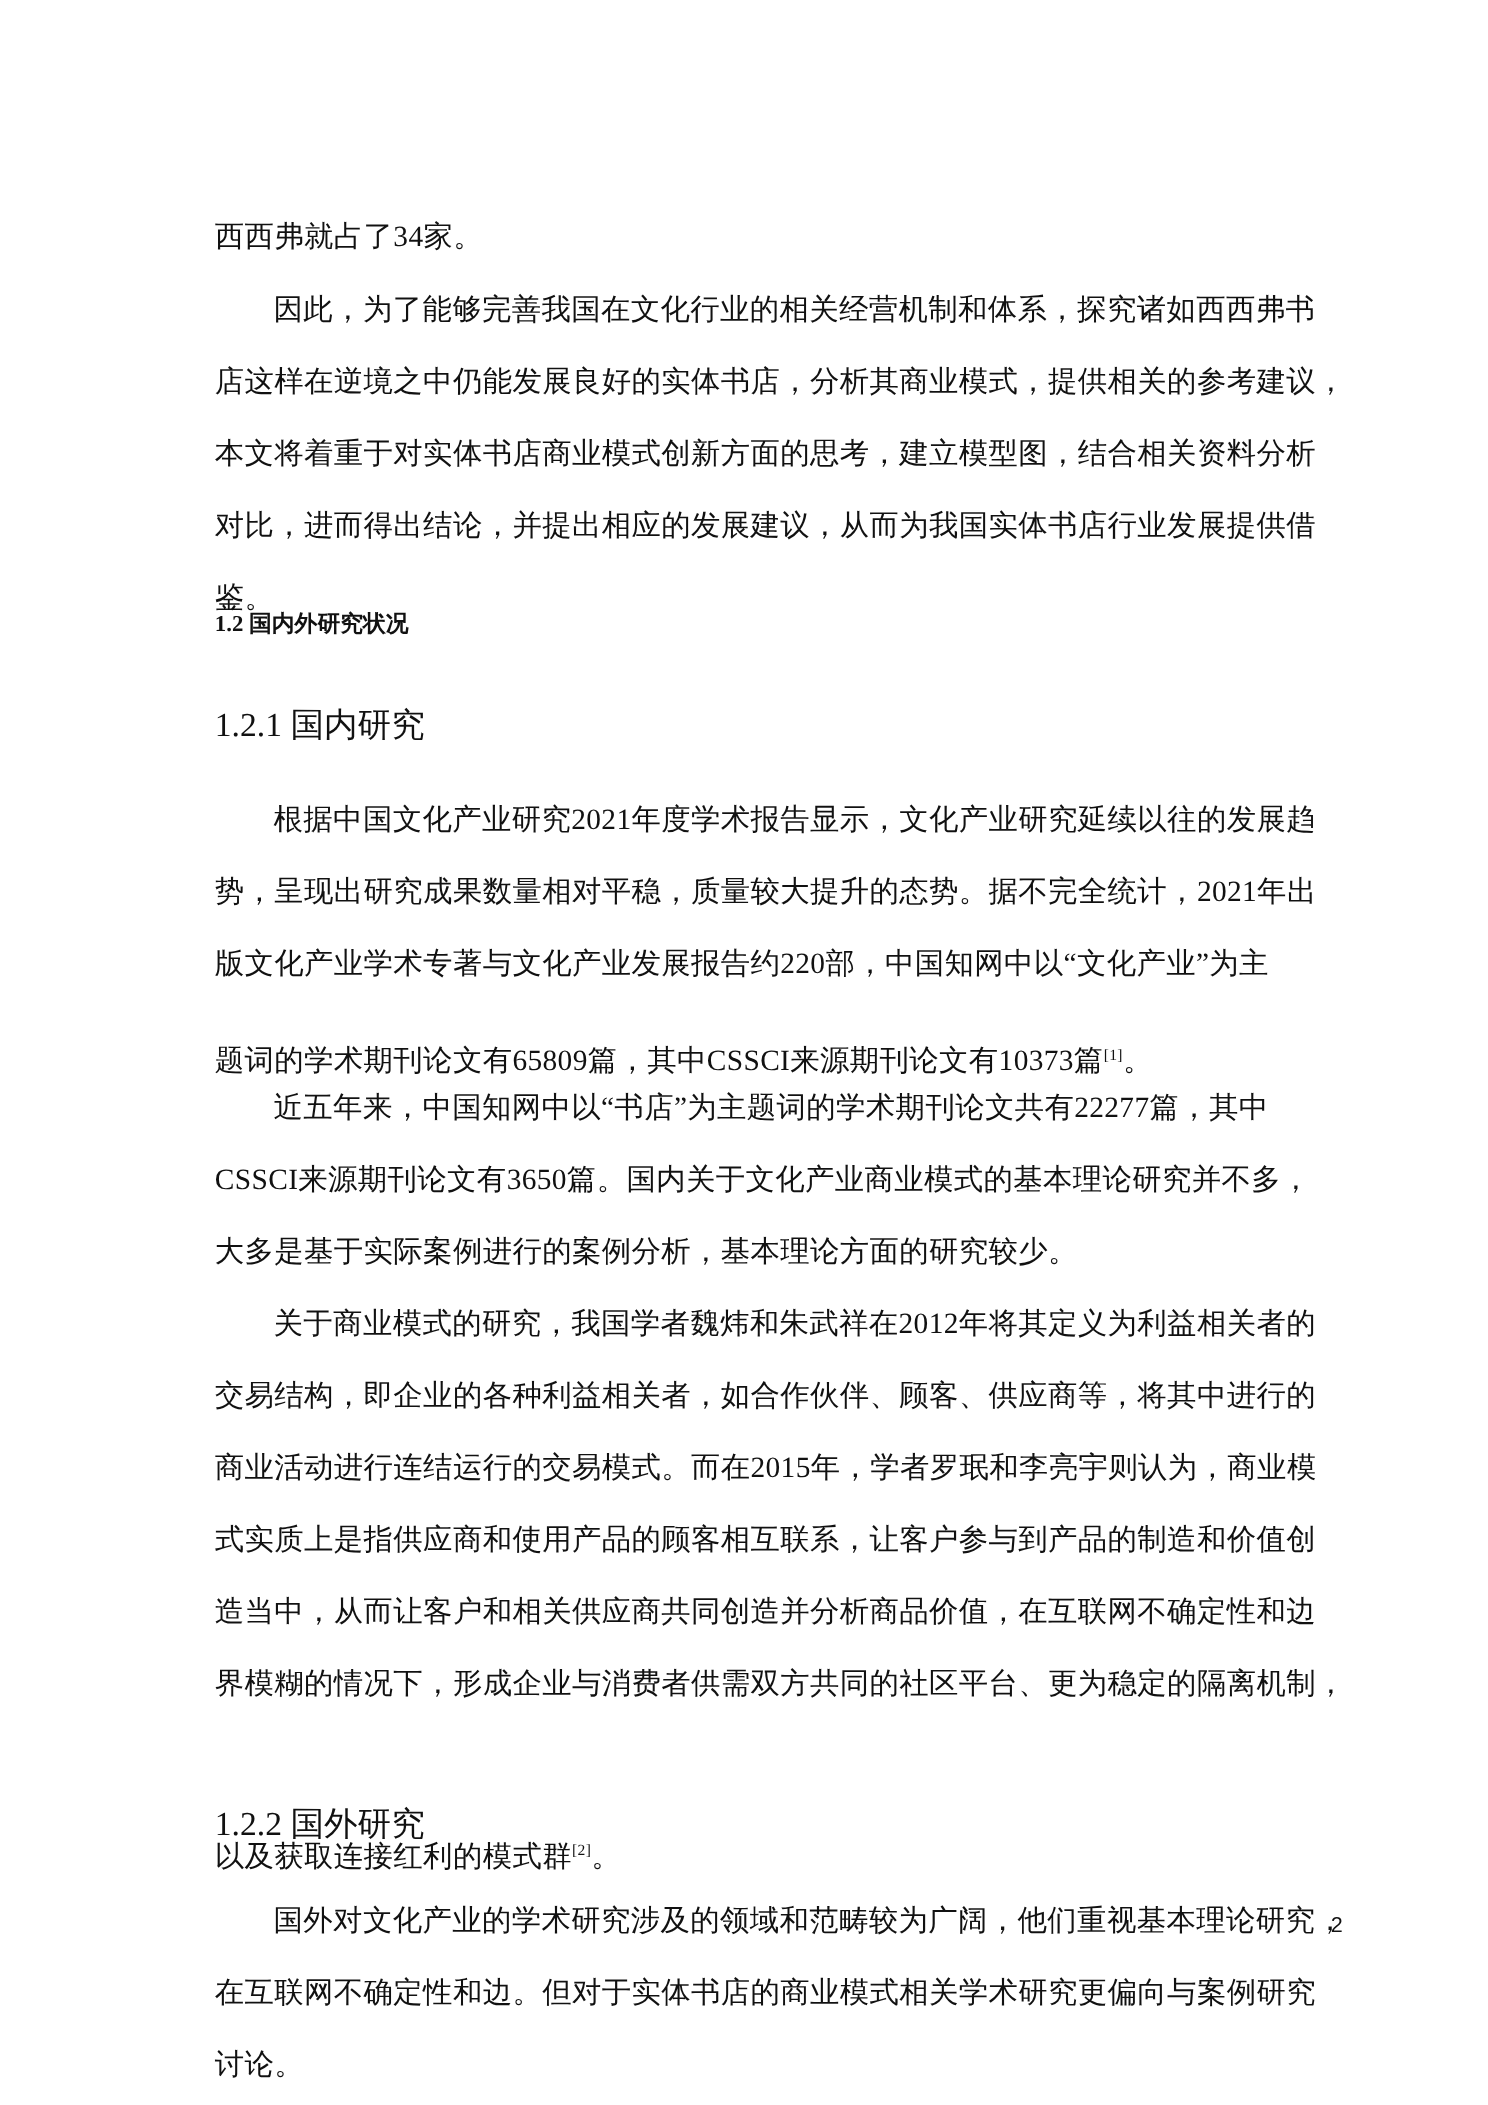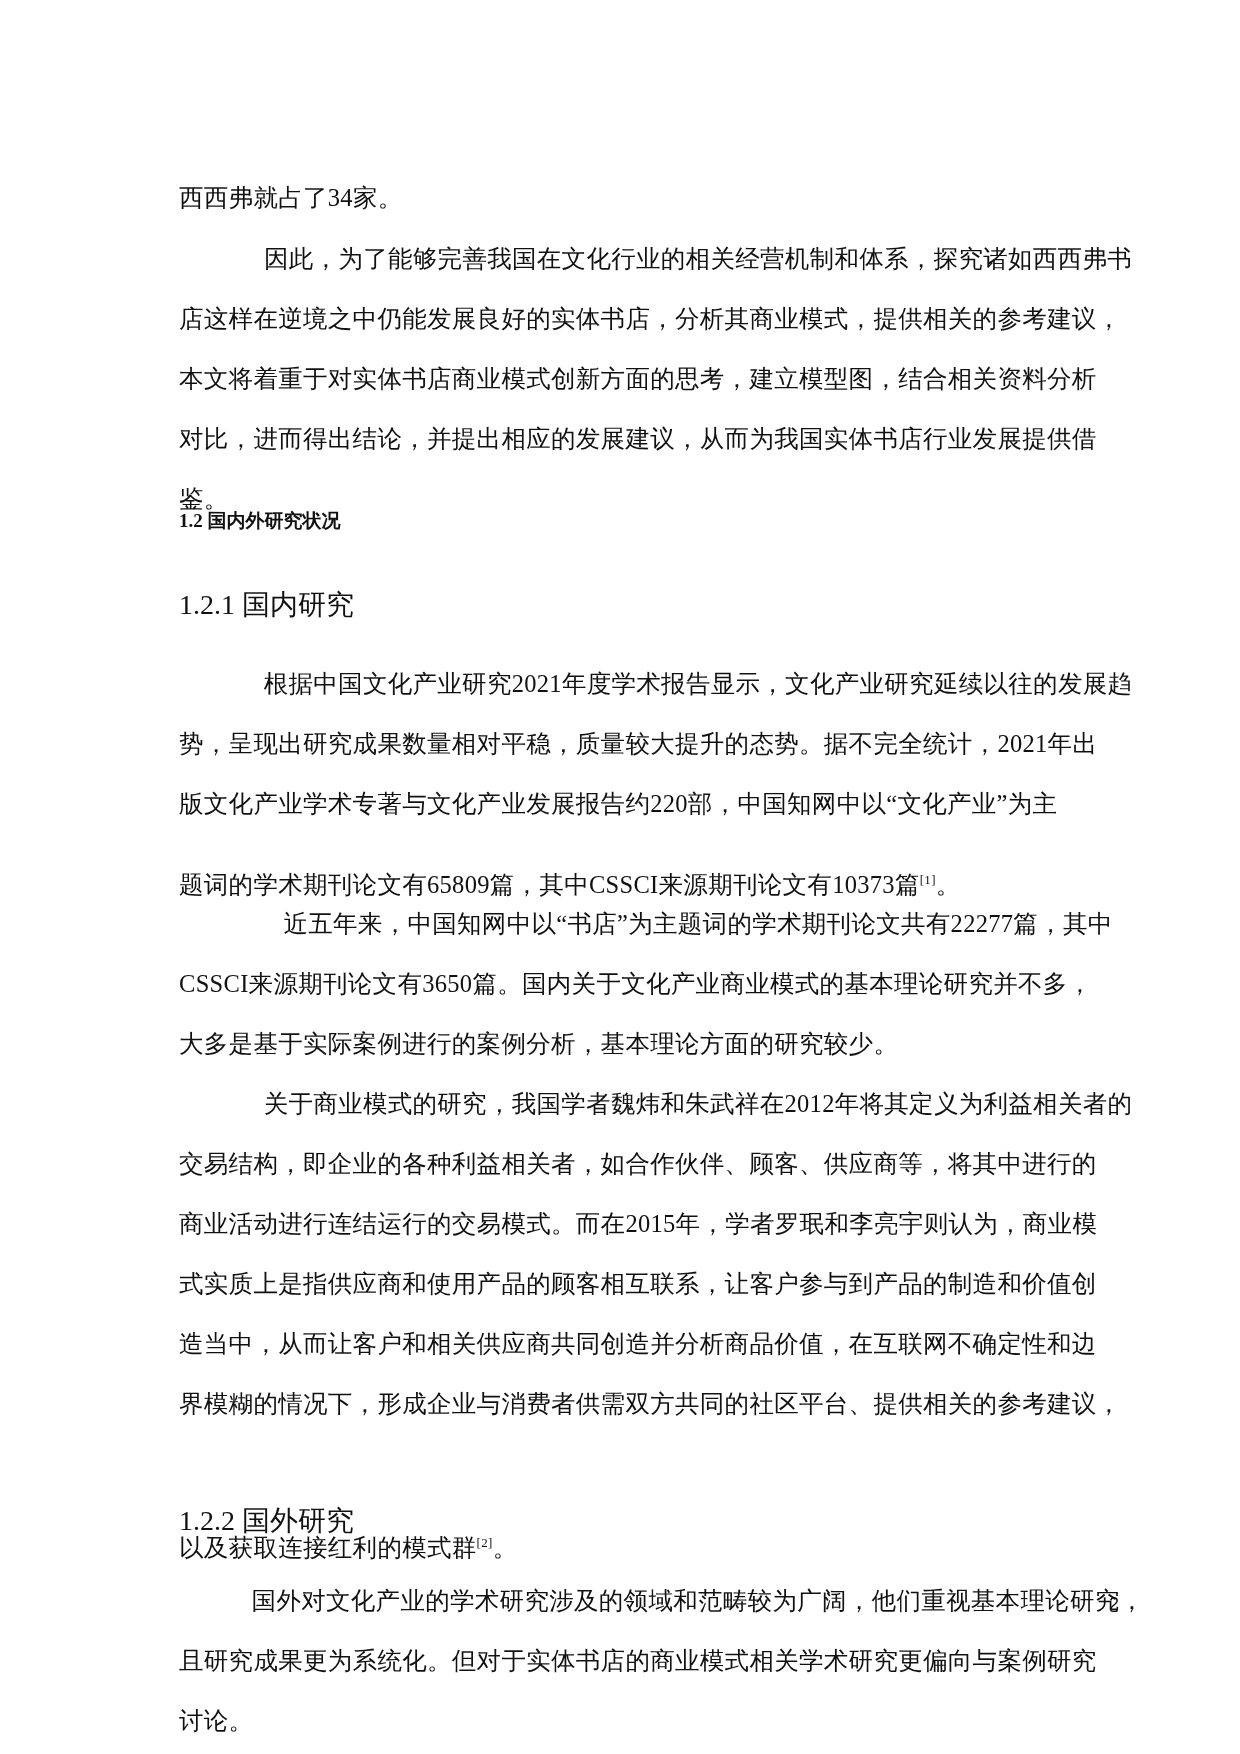"因此，为了能够完善我国在文化行业的相关经营机制和体系，探究诸如西西弗书" .indent { text-align: center -> none }
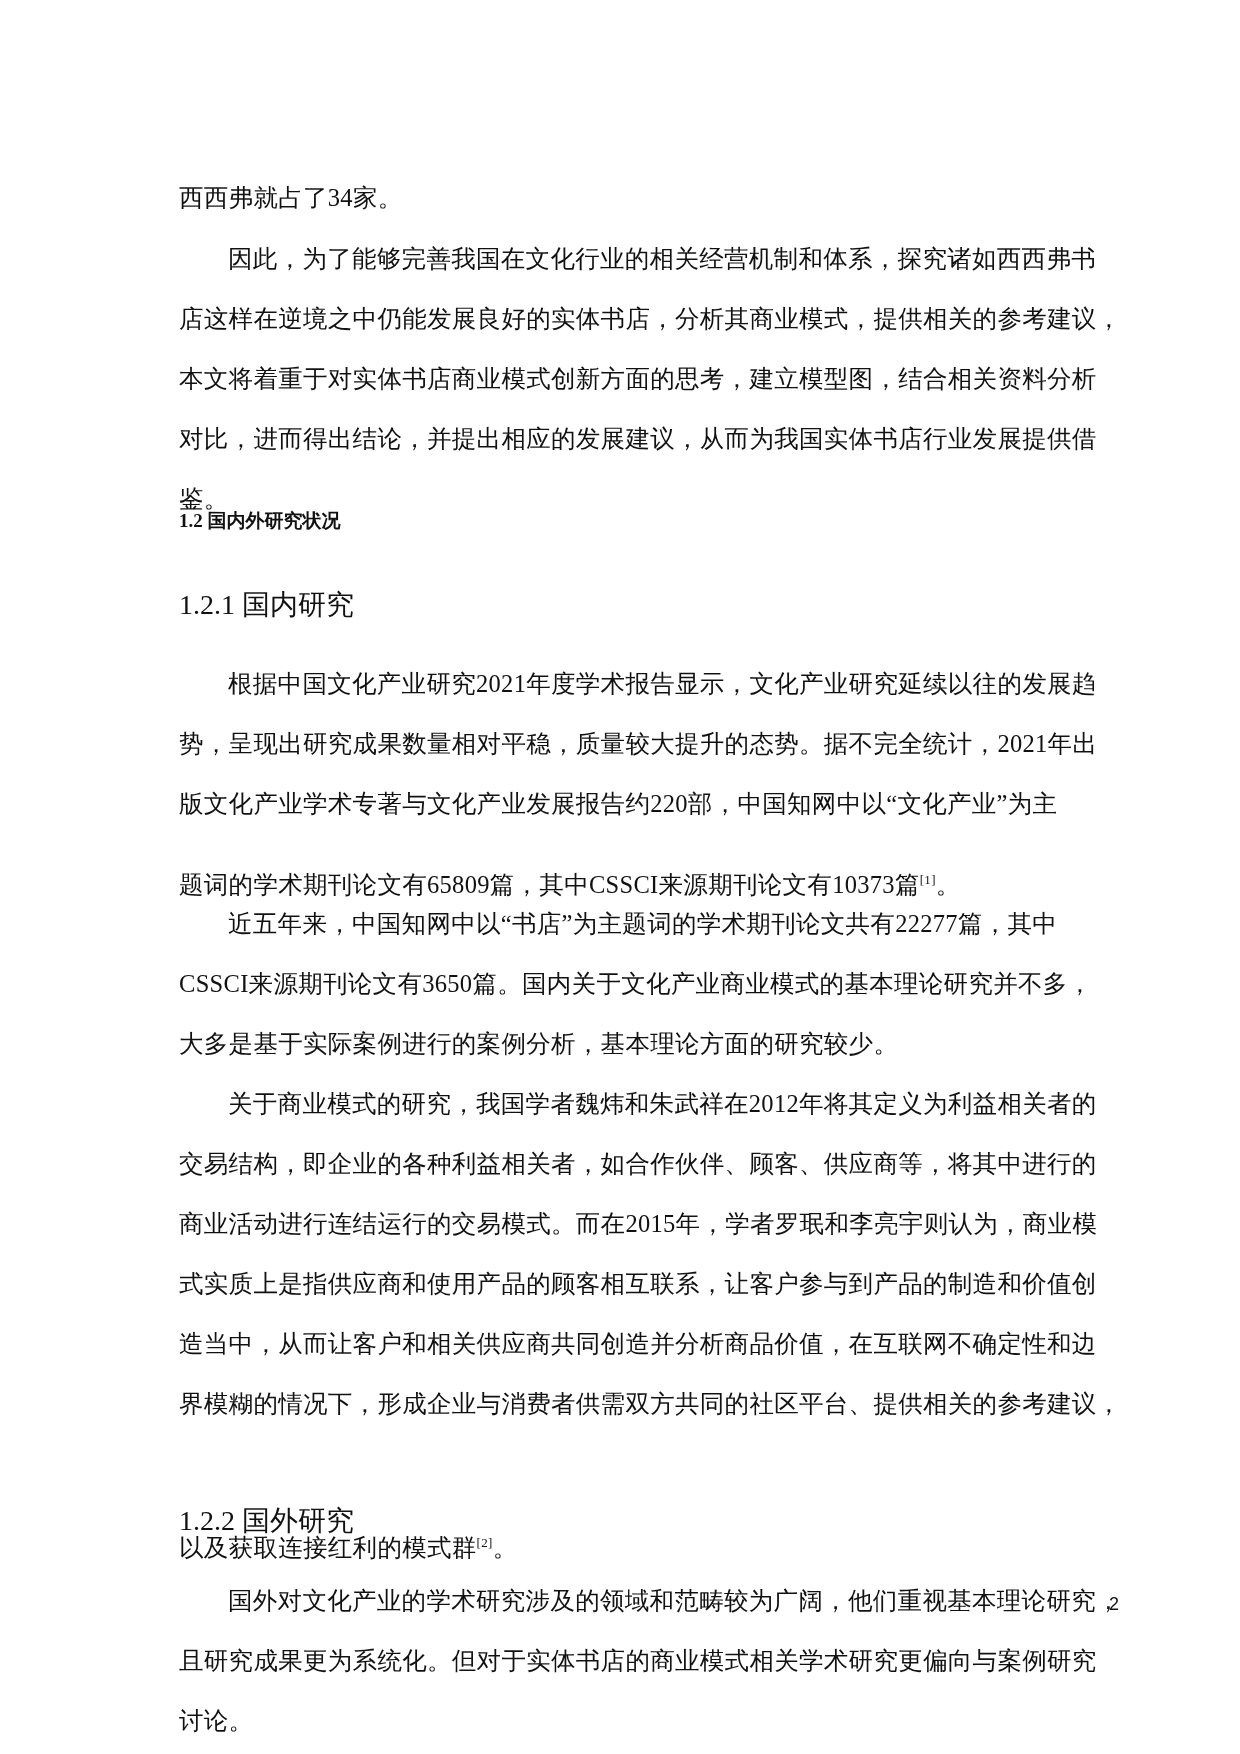"界模糊的情况下，形成企业与消费者供需双方共同的社区平台、提供相关的参考建议，" div.line { text: 提供相关的参考建议 -> 更为稳定的隔离机制 }
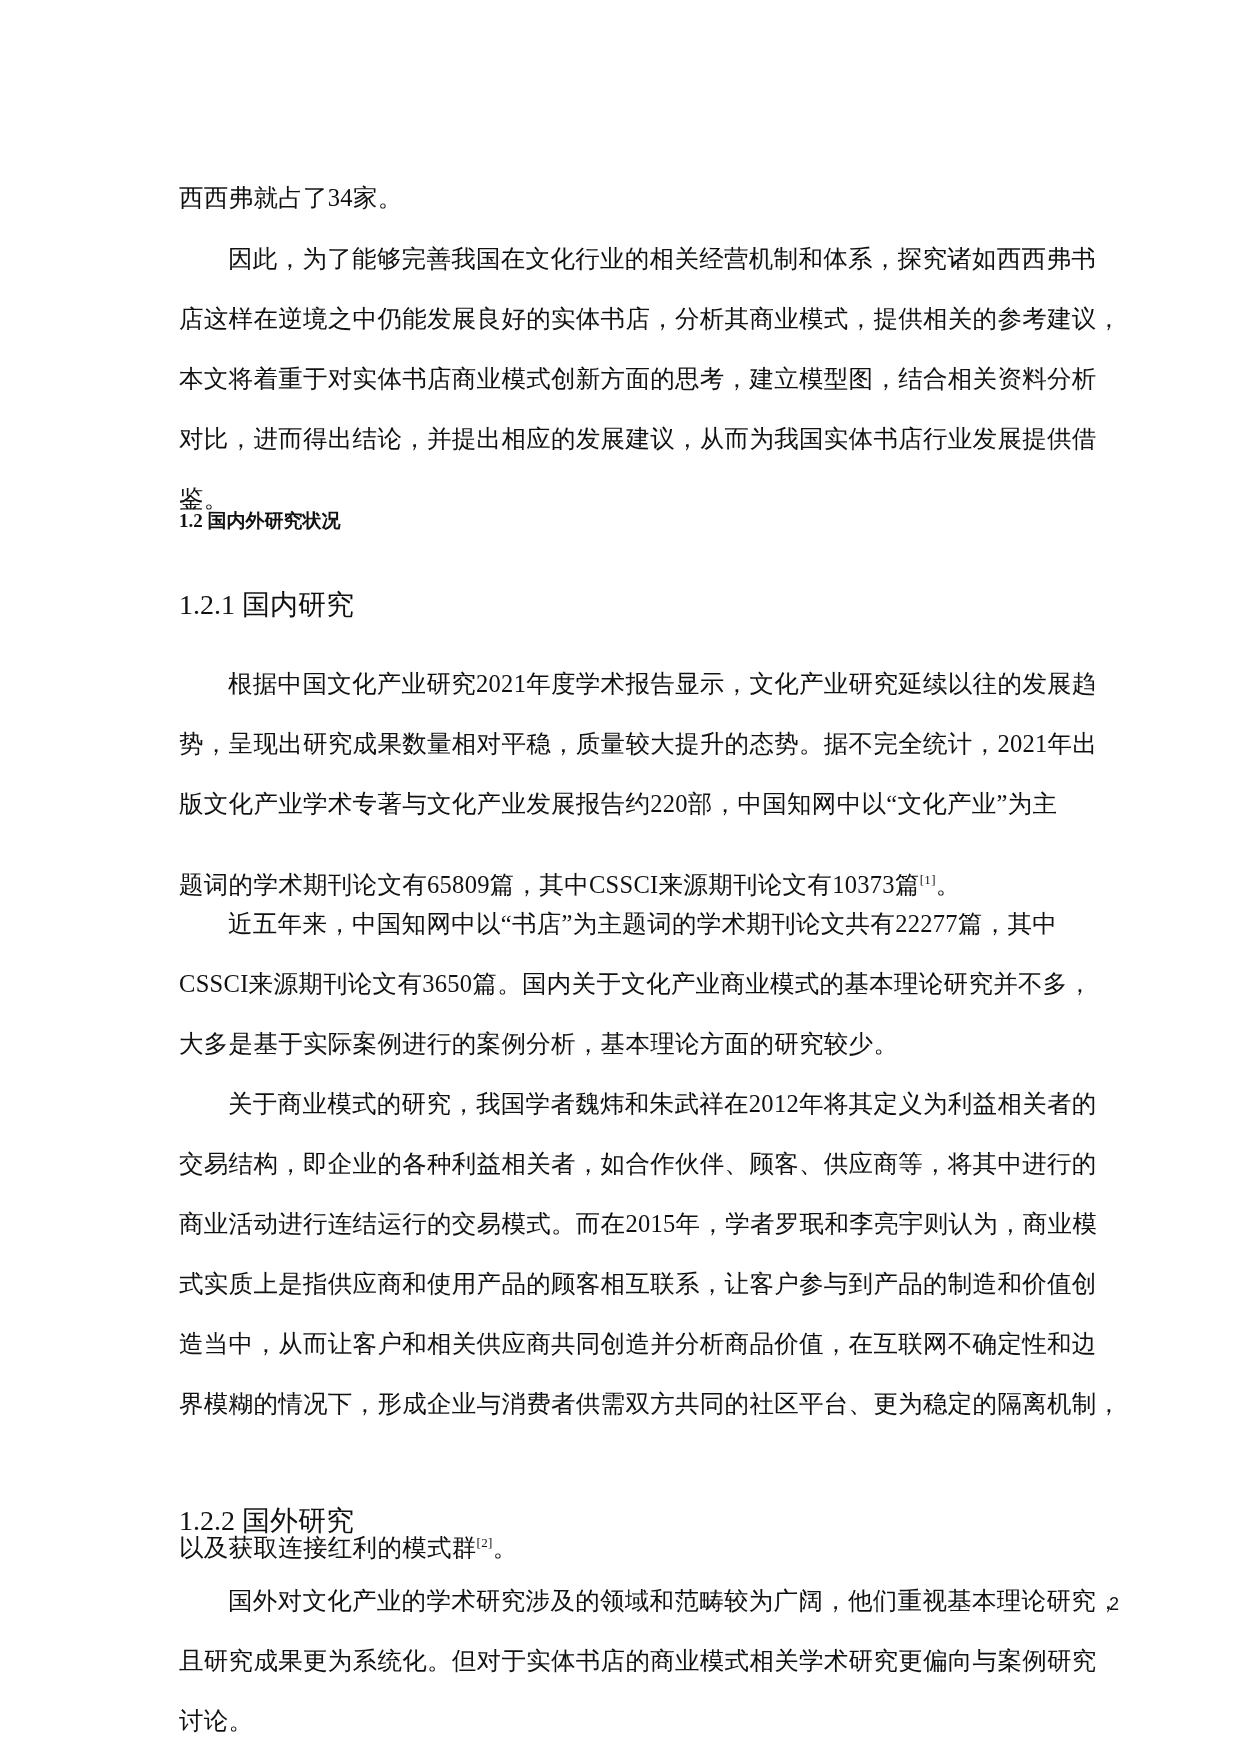"且研究成果更为系统化。但对于实体书店的商业模式相关学术研究更偏向与案例研究" div.line { text: 且研究成果更为系统化 -> 在互联网不确定性和边 }
